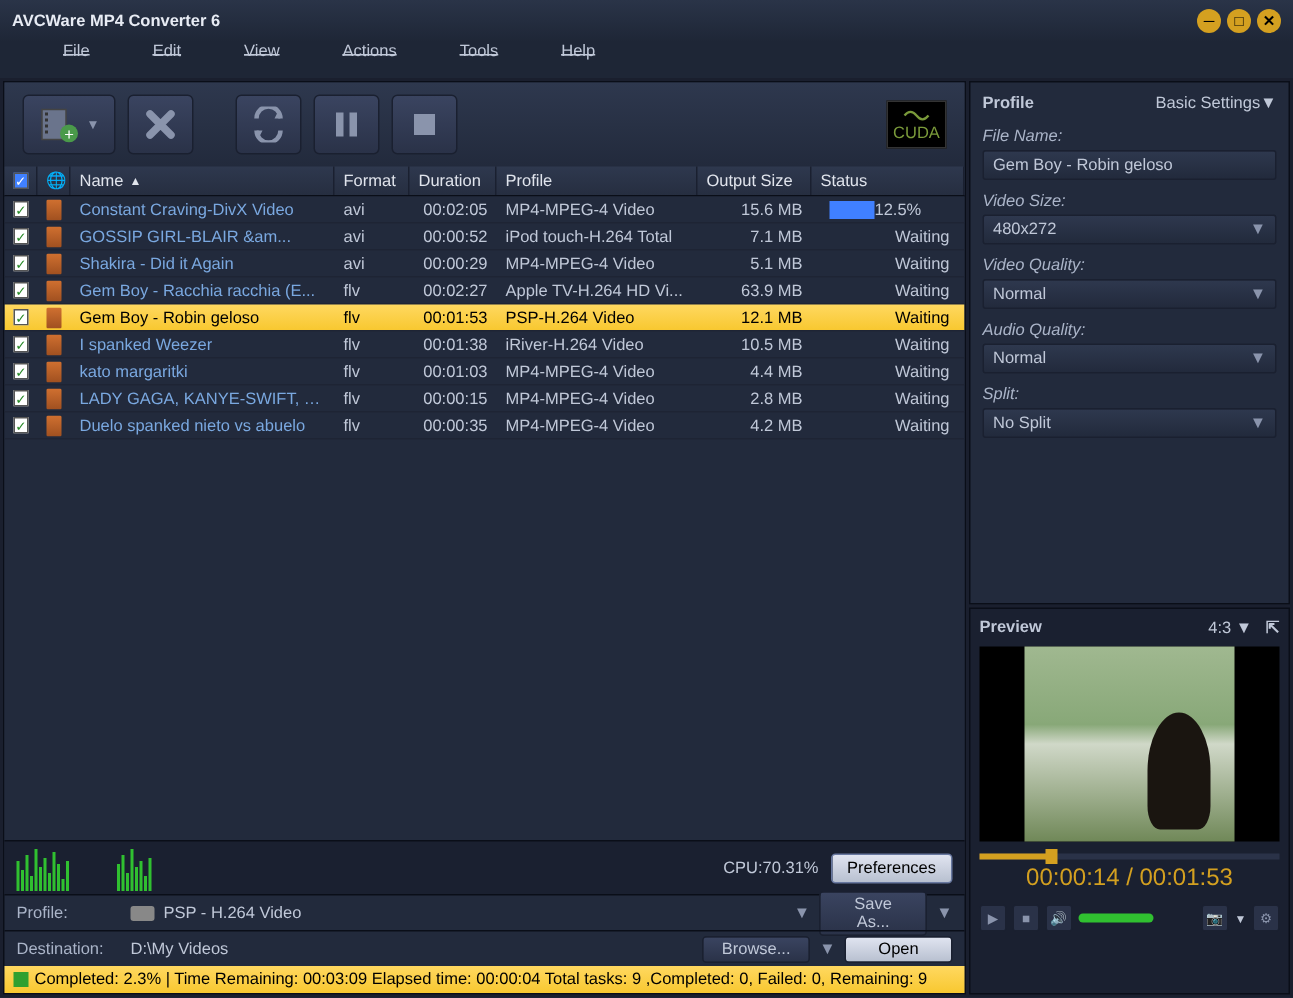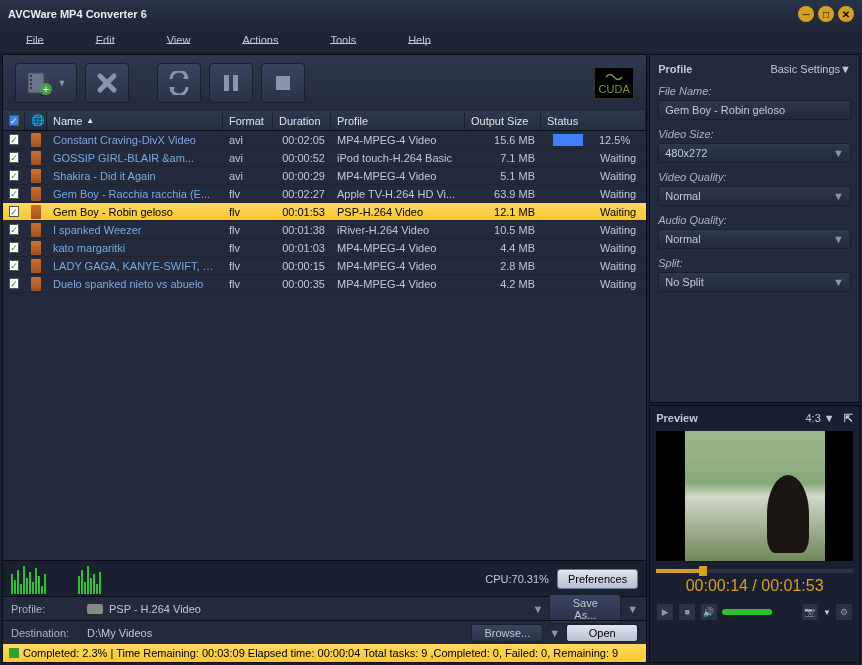"File" .menubar { align-items: center -> flex-start; gap: 16px -> 6px; padding: 0 8px -> 0 24px }
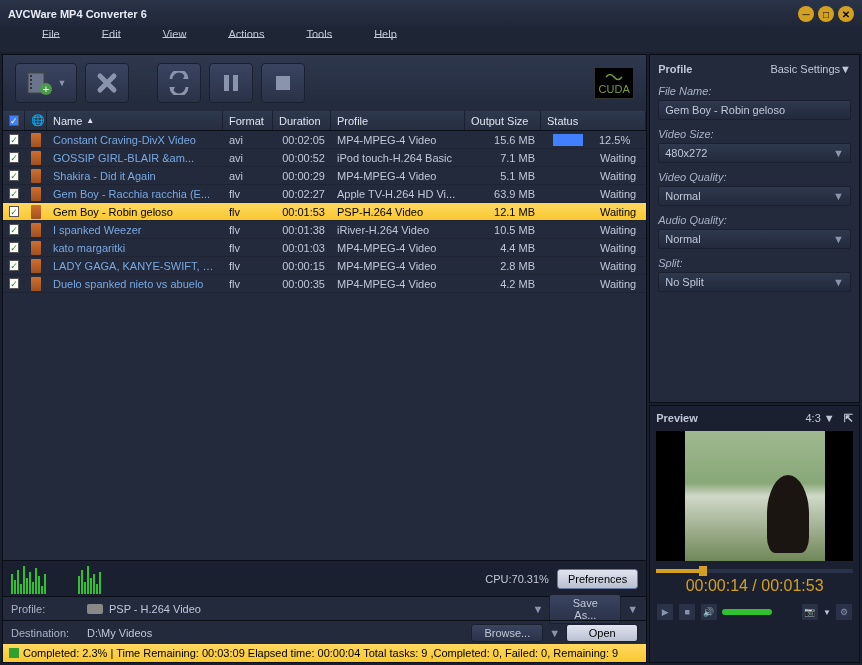"12.5%" .progress { gap: 16px -> 0 }
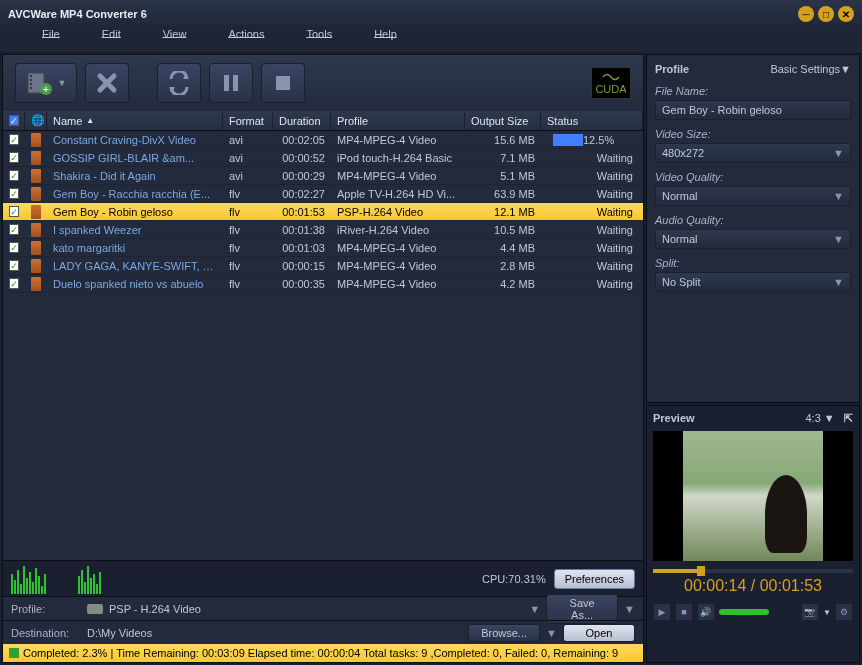"iPod touch-H.264 Basic" div.pr { text: Basic -> Total }
